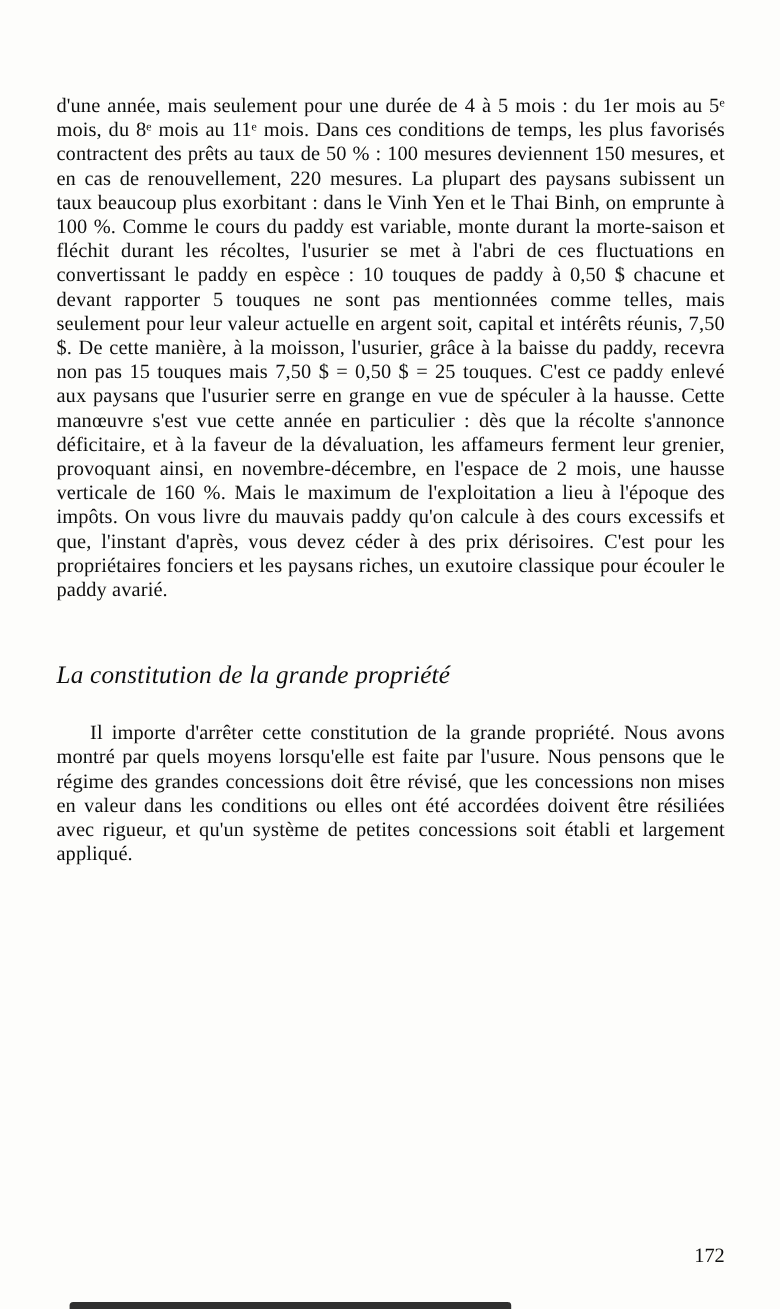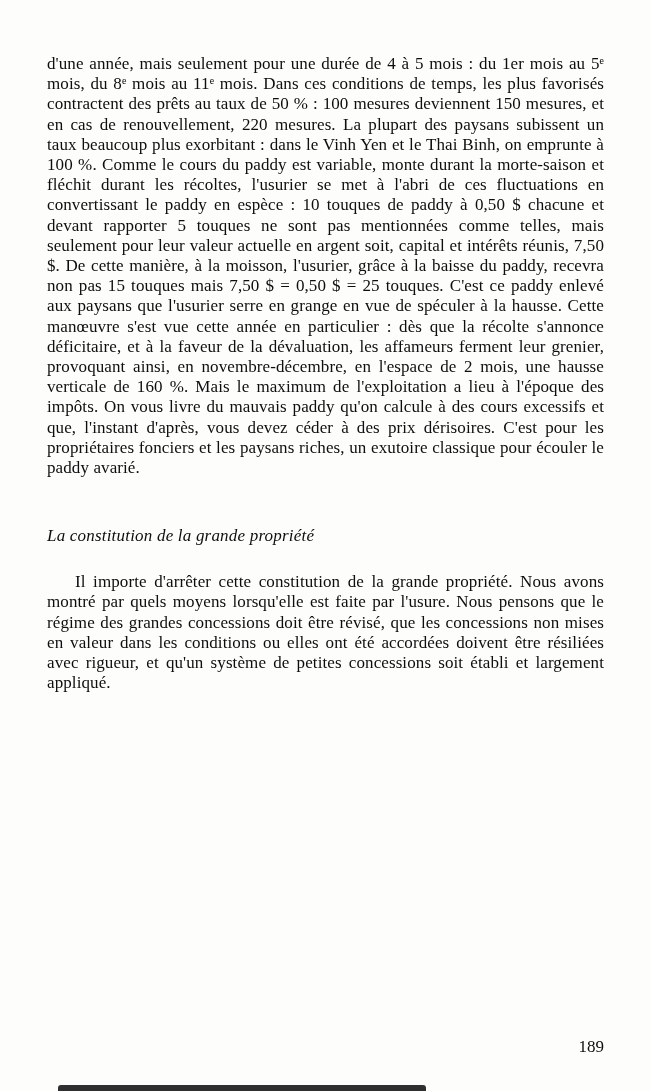"d'une année, mais seulement pour" .page { padding: 54px 46px 0 47px -> 78px 46px 0 47px }
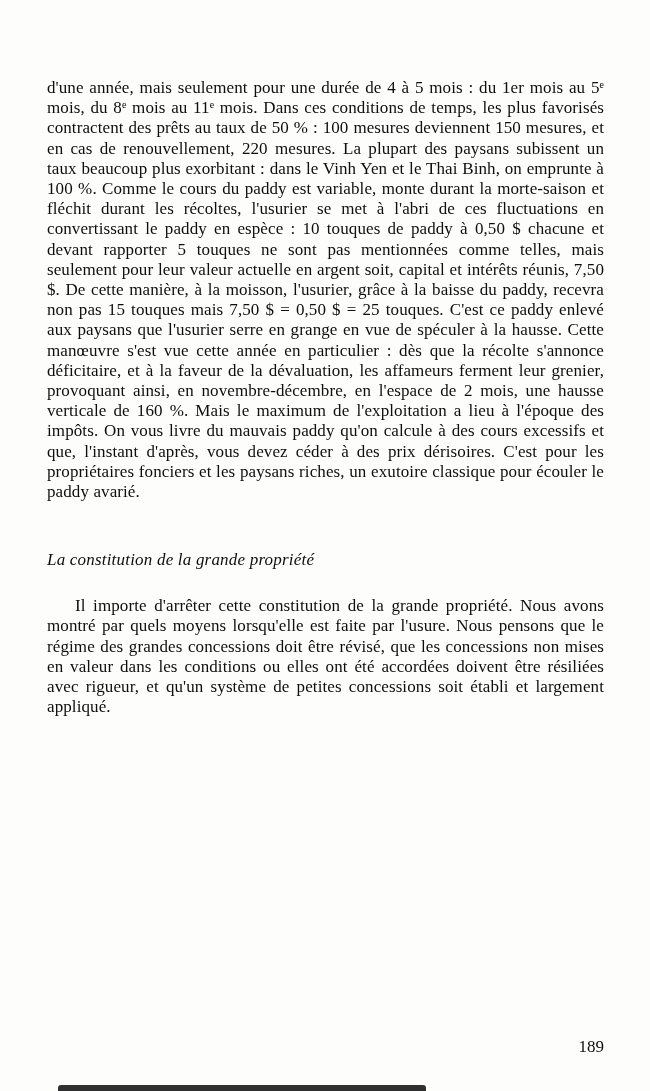"La constitution de la grande" .section-heading { font-size: 17px -> 21px }
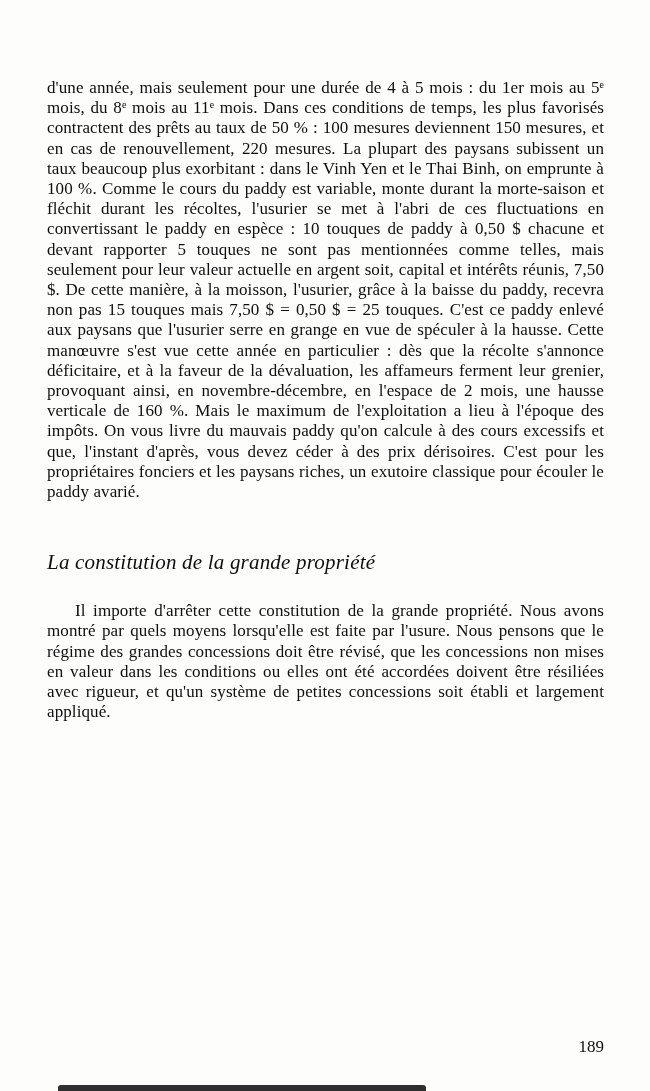"189" div.page-number { text: 189 -> 172 }
